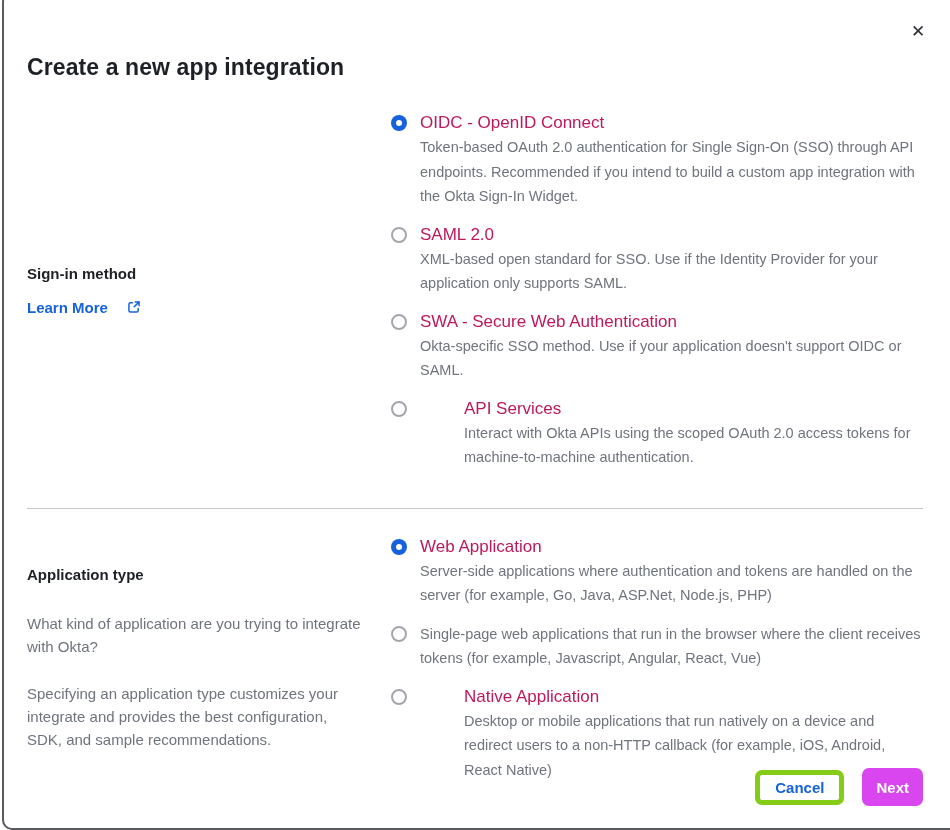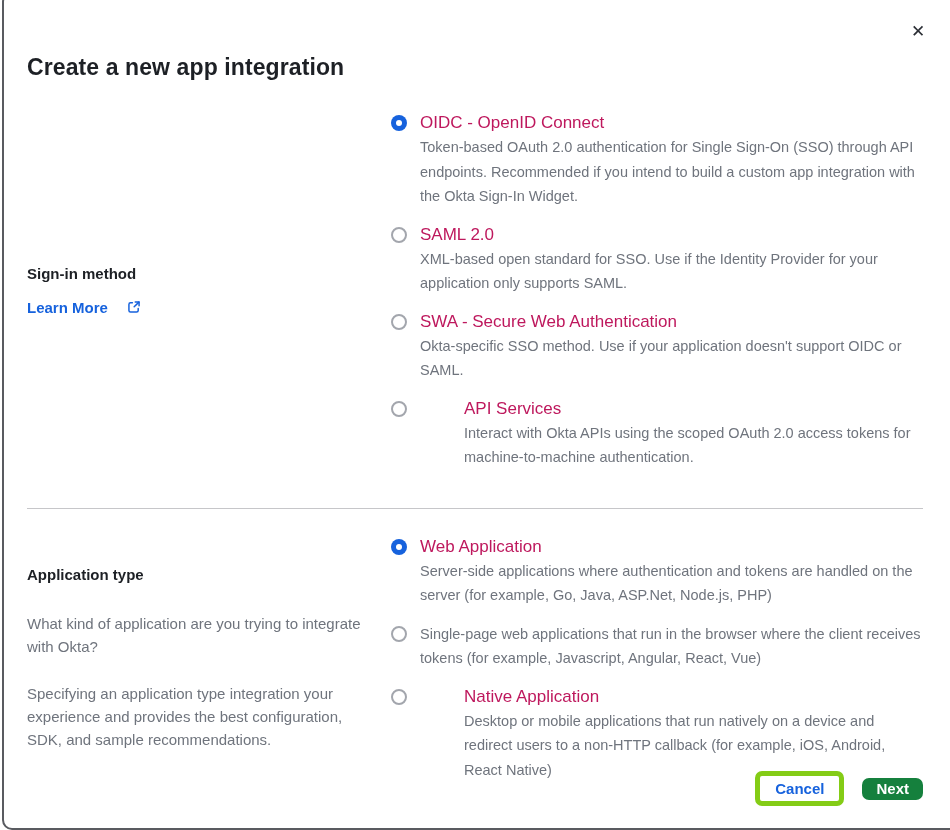"Specifying an application type" p.helper { text: integration your experience -> customizes your integrate }
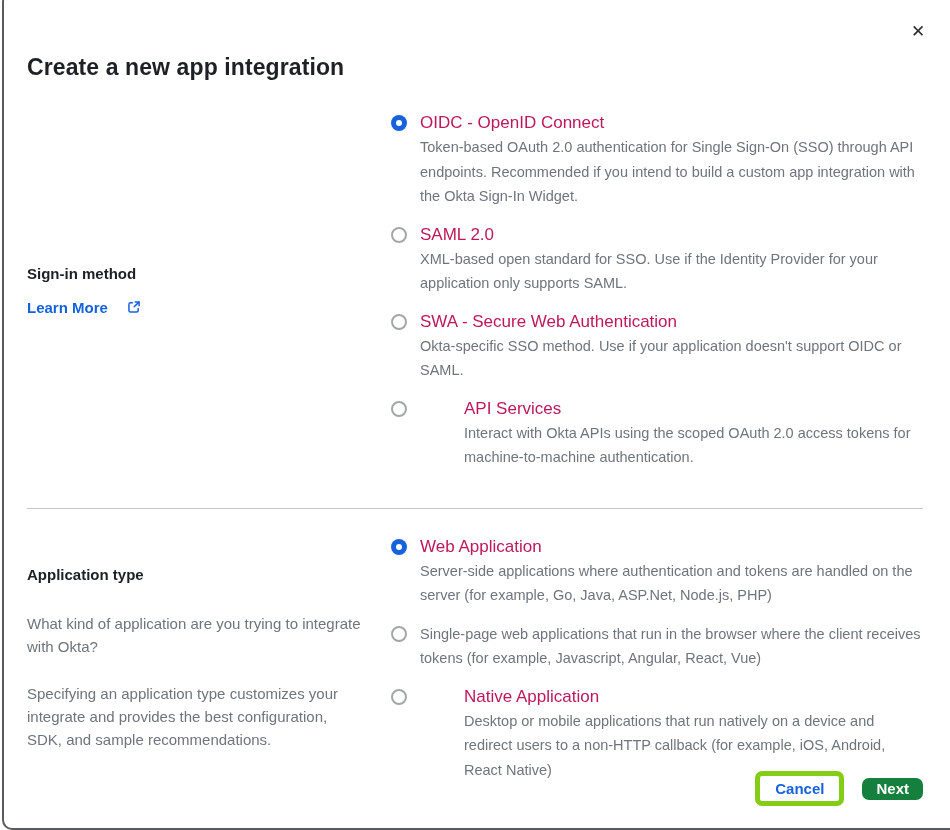"Next" .btn-next { background: #15803d -> #d946ef; height: 22px -> 38px }
